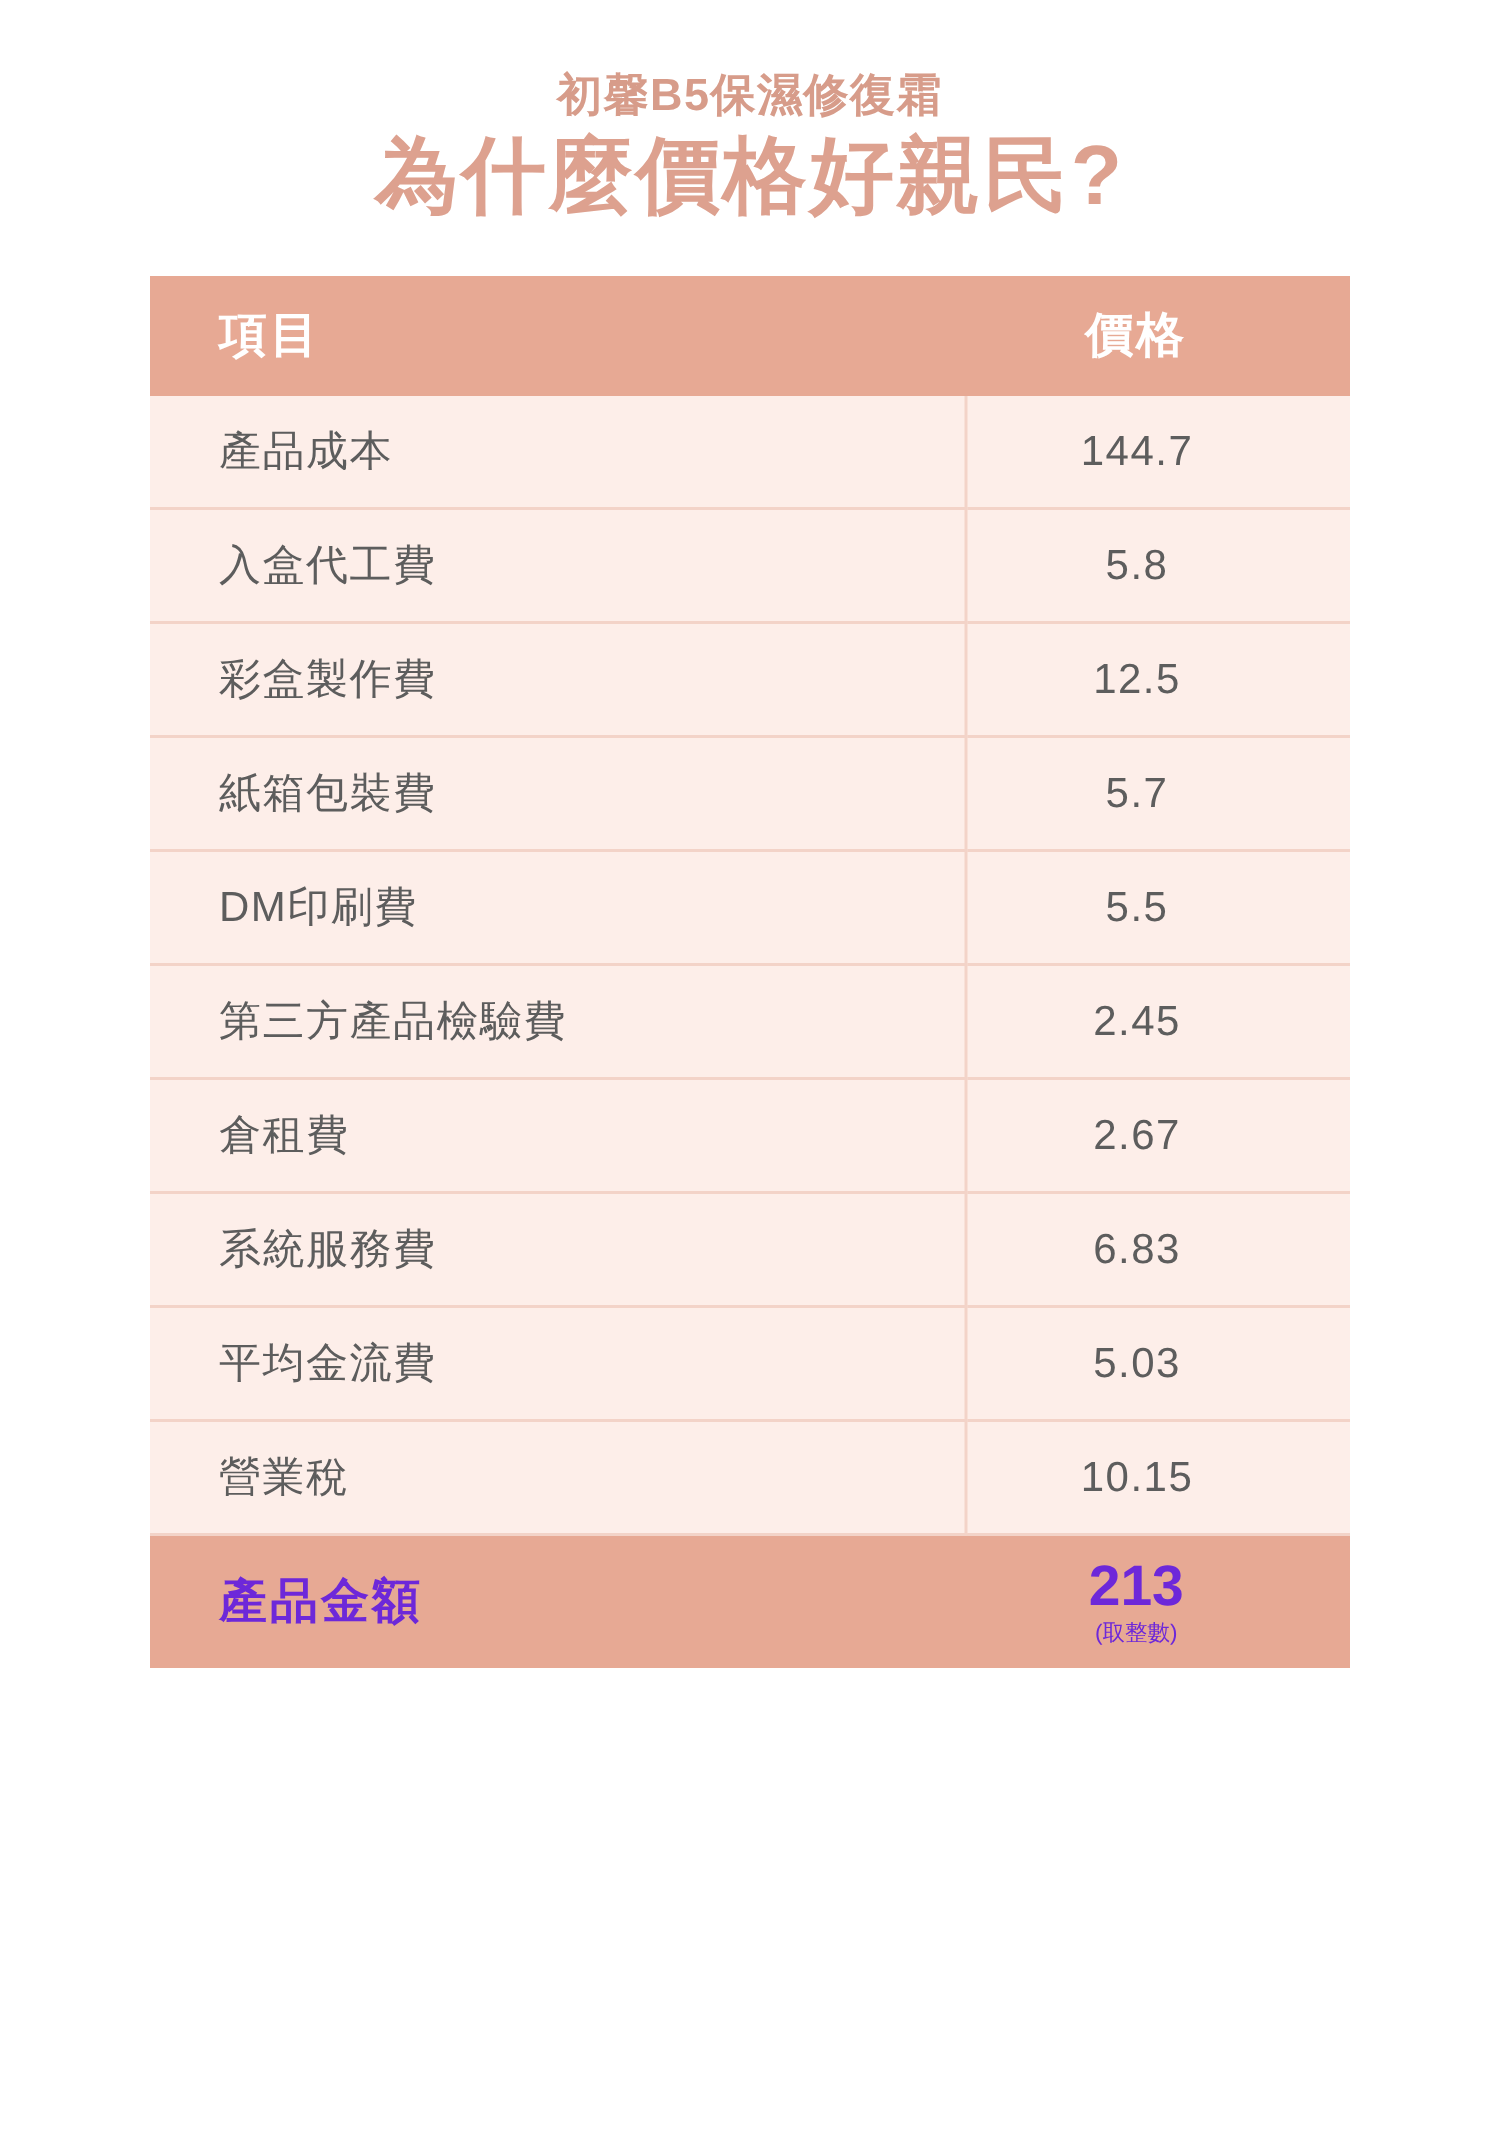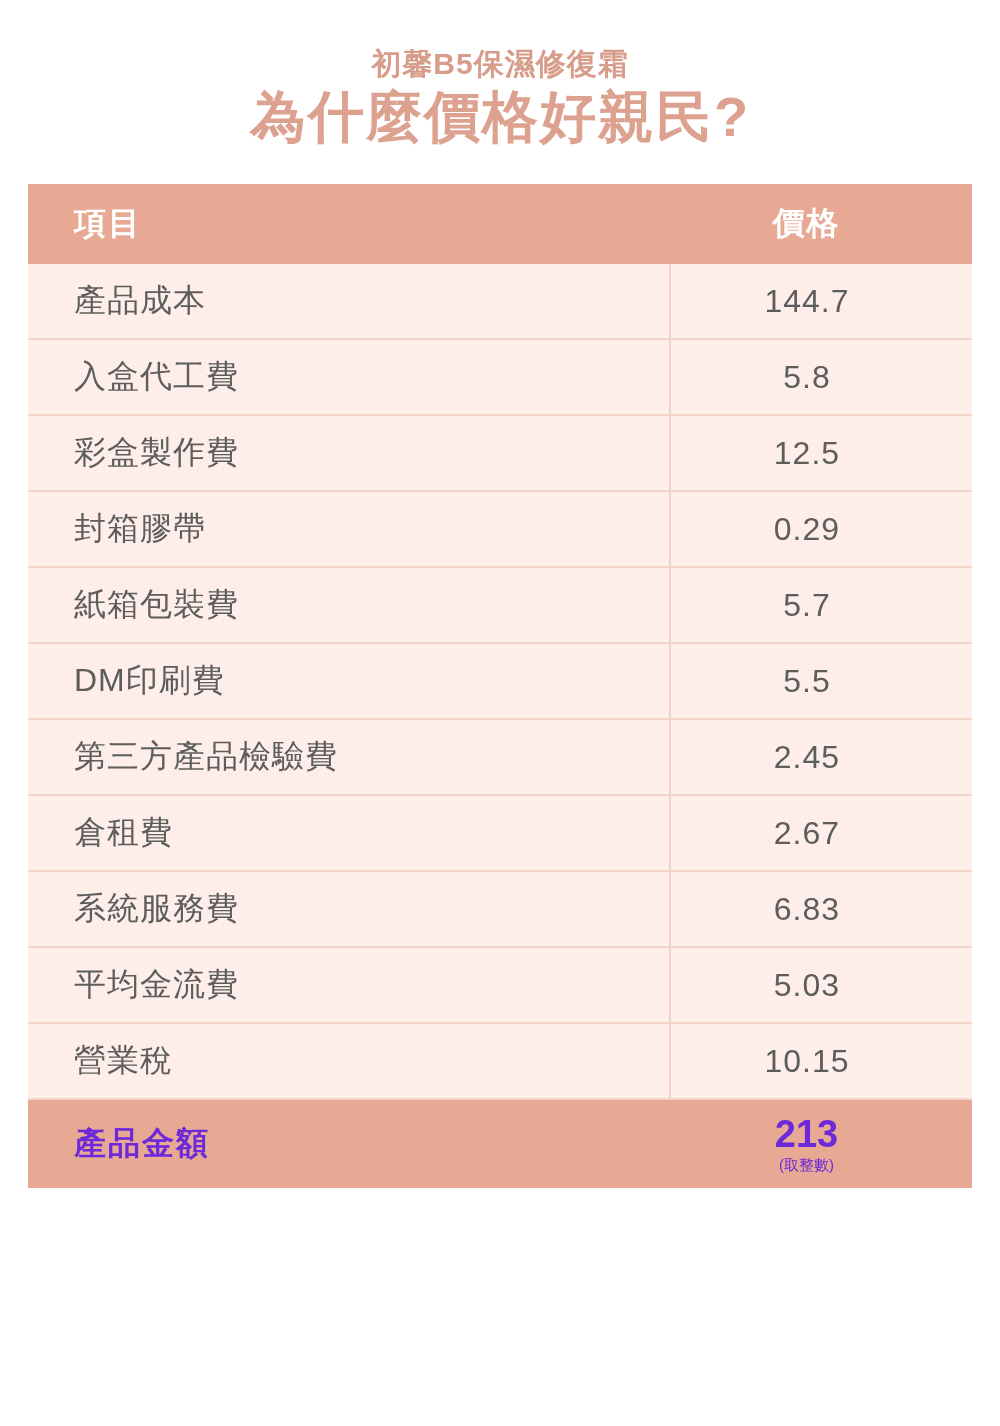"項目" .table-wrap { width: 944px -> 800px }
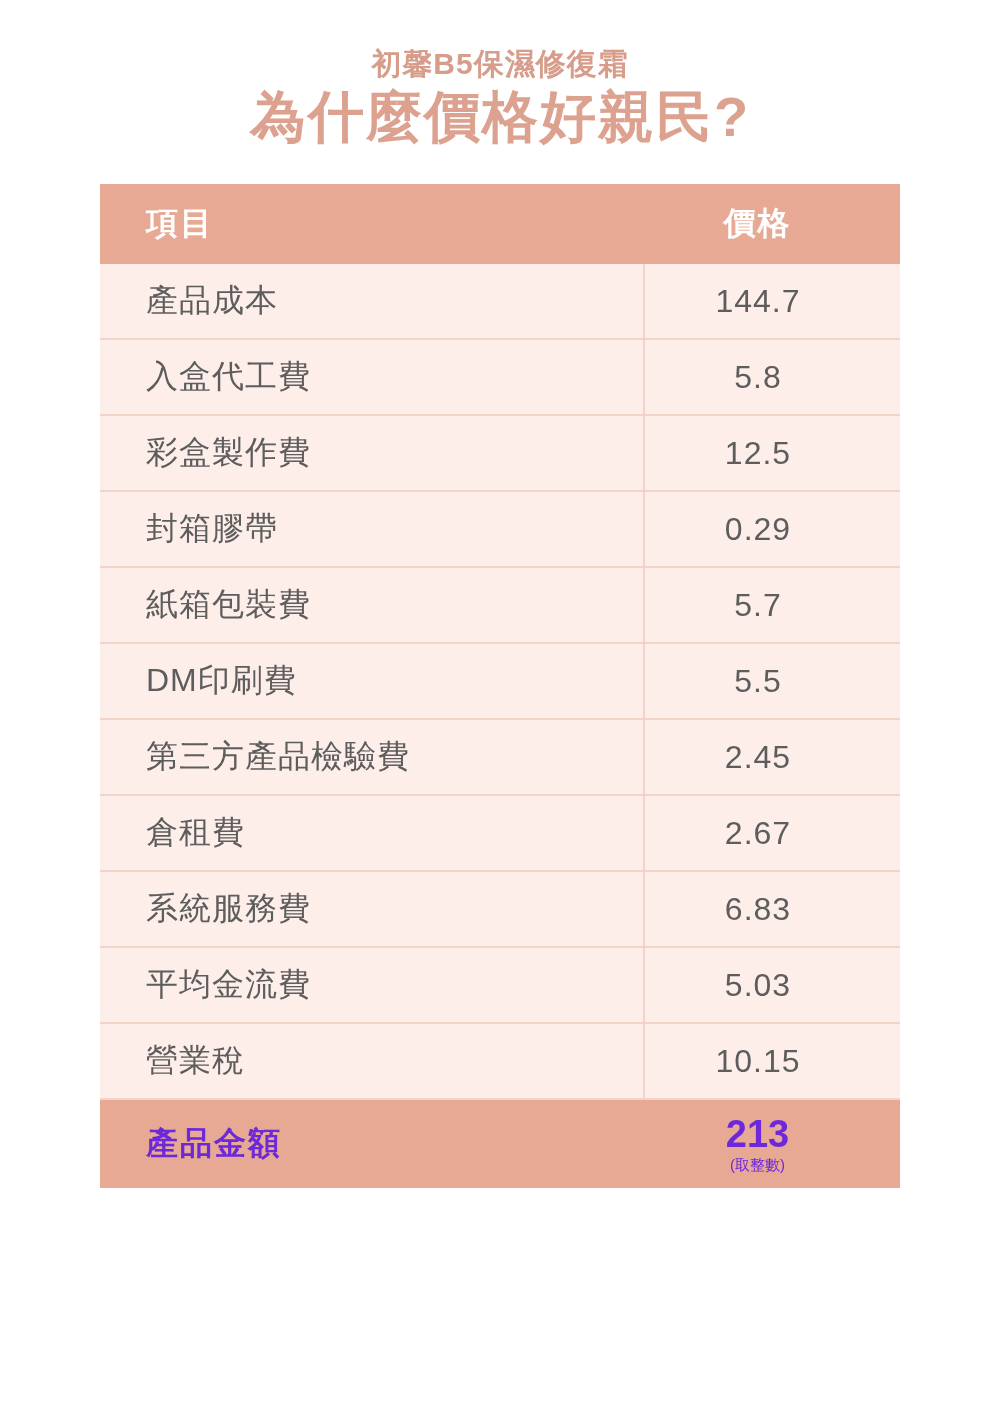"產品成本" table.cost tbody td { font-size: 32px -> 28px }
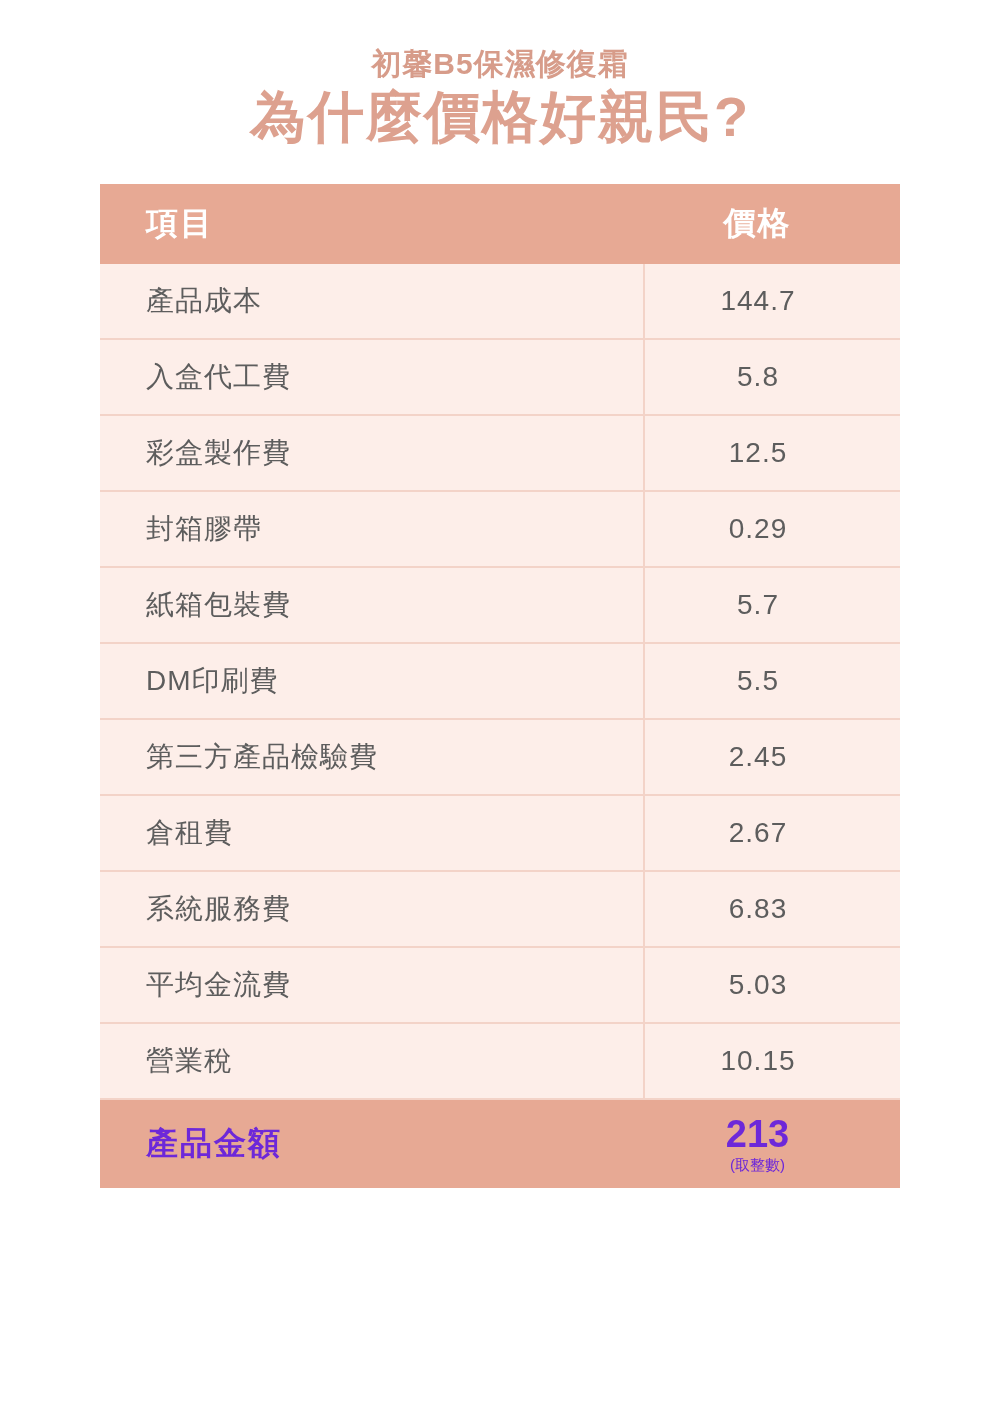"封箱膠帶" tr { html: <tr> <td>封箱膠帶</td> <td>0.29</td> </tr> -> none }
